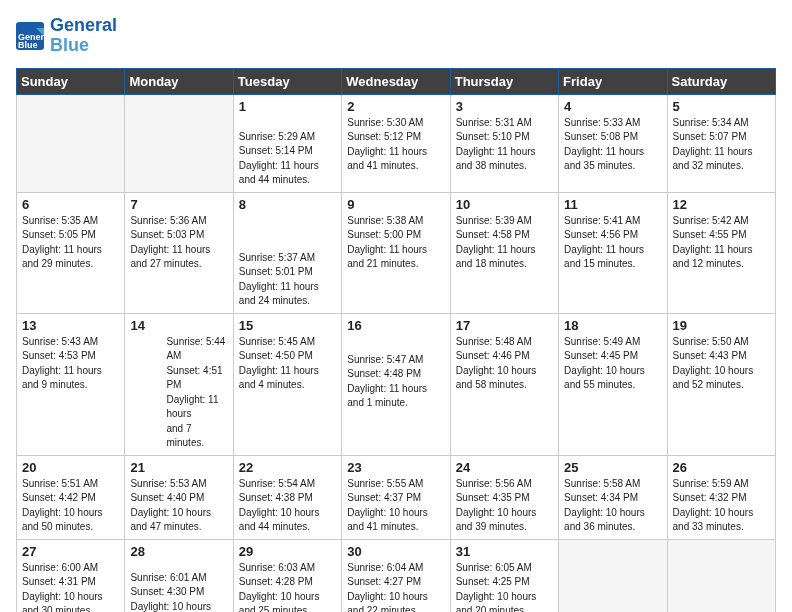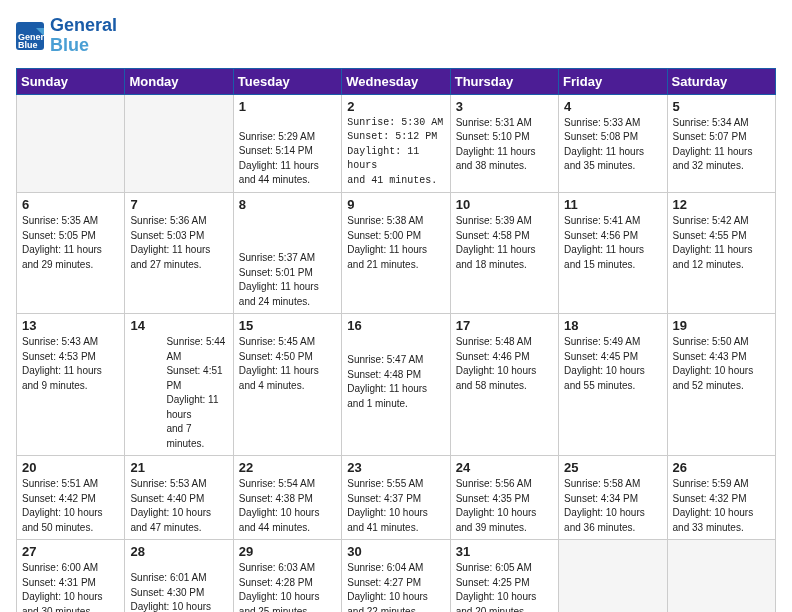"Sunday" th { background: #4c1d95 -> #404040 }
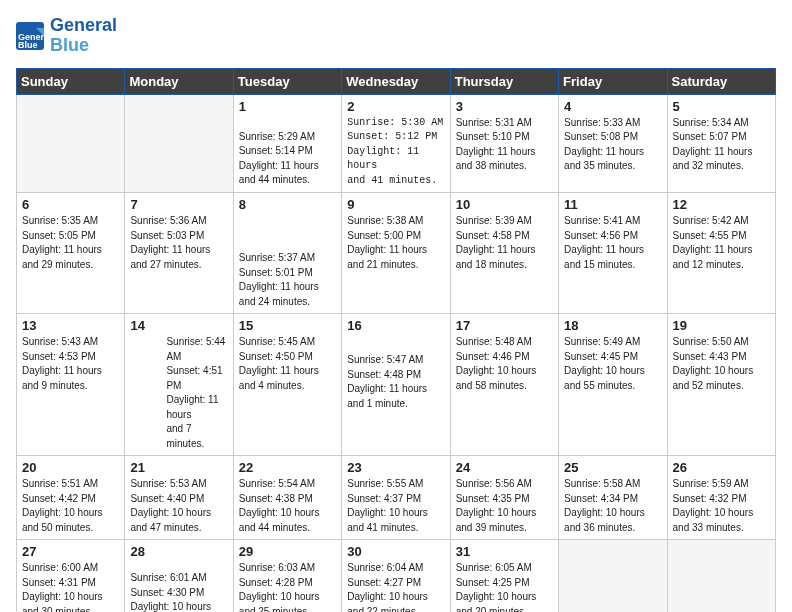"Sunrise: 5:30 AM" div.day-info { font-family: Liberation Mono, monospace -> none }
